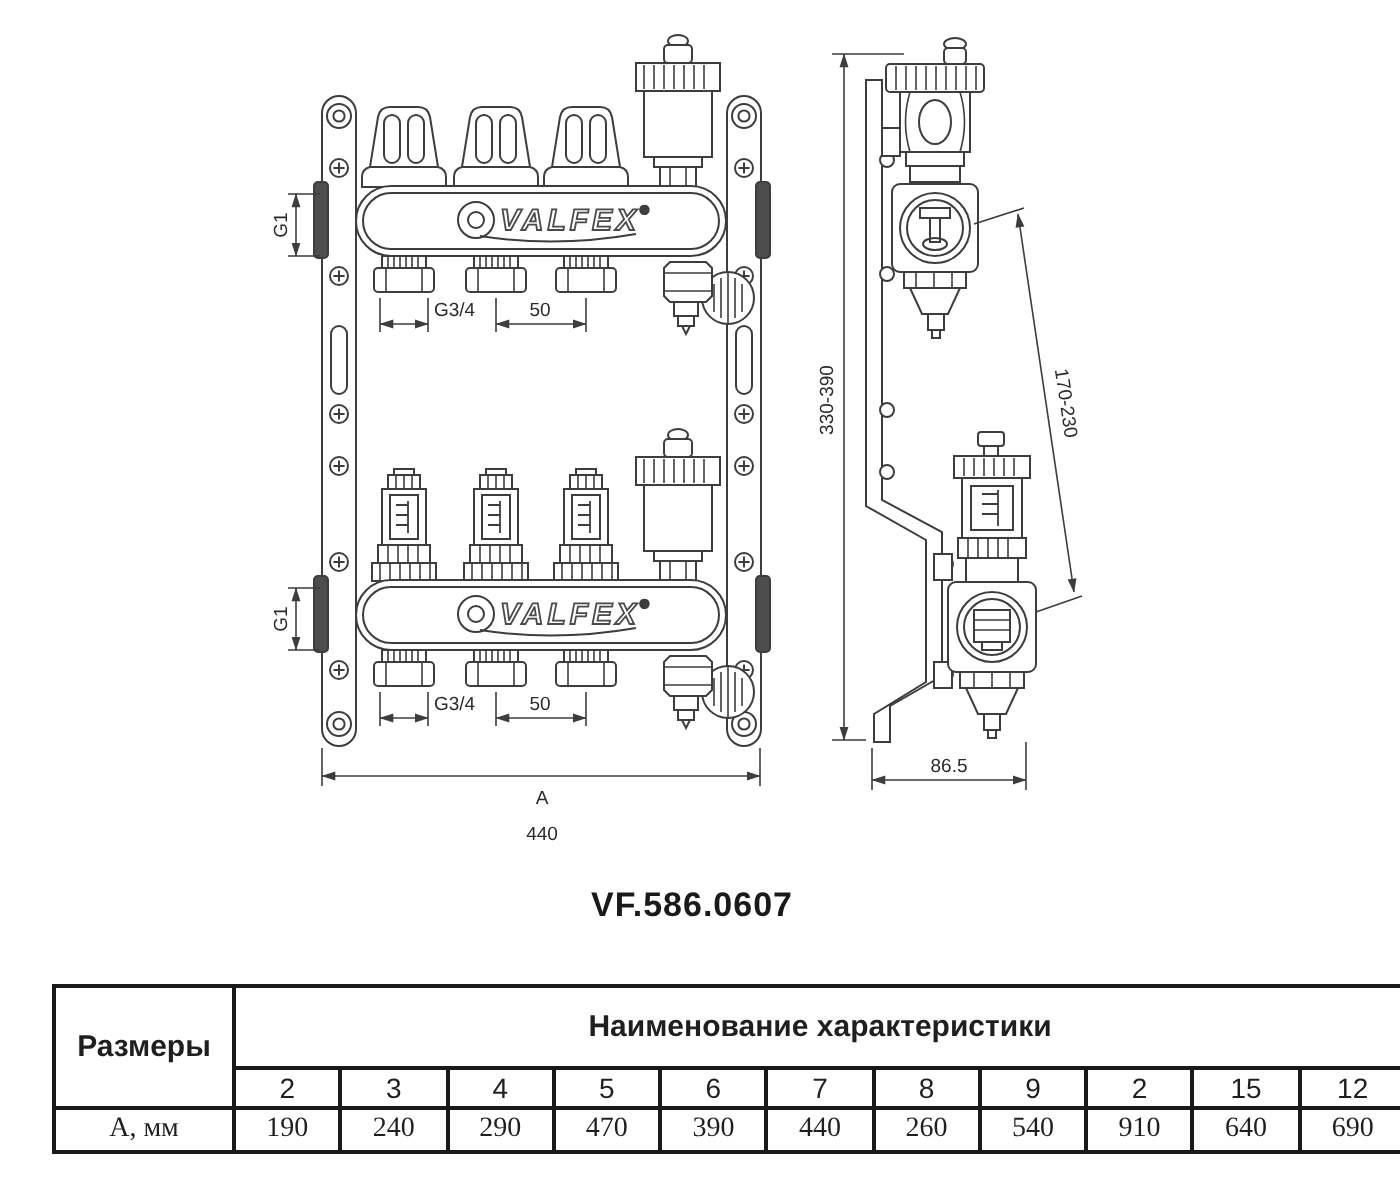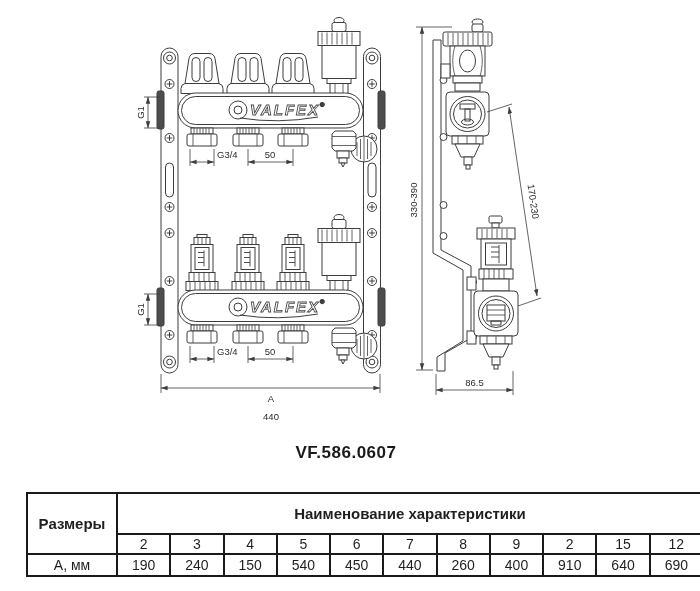"А, мм" tr.r3 td { font-family: none -> Liberation Serif, serif }
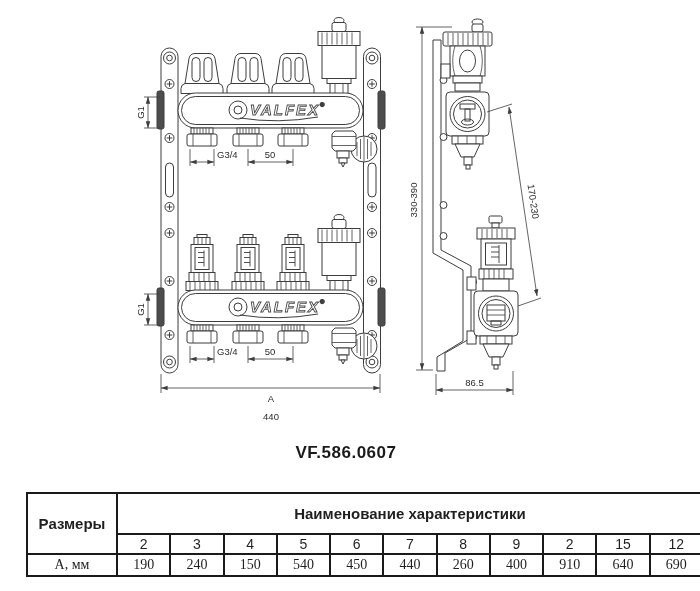"150" td { text: 150 -> 290 }
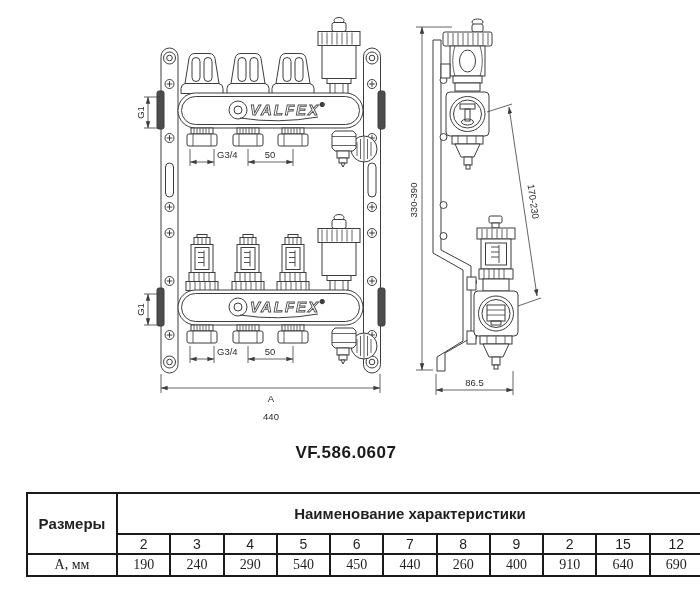"540" td { text: 540 -> 470 }
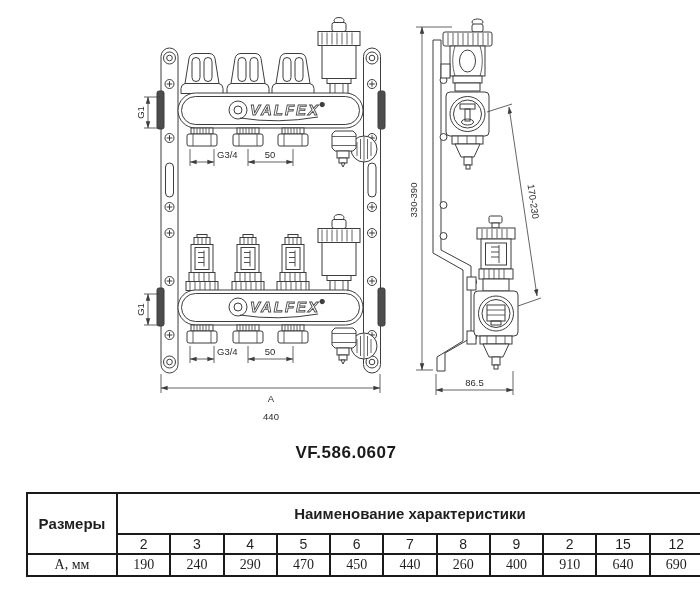"450" td { text: 450 -> 390 }
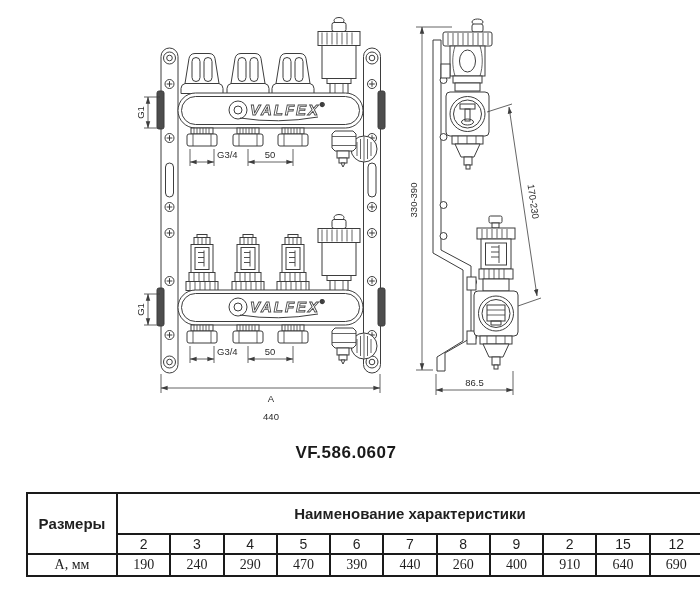"400" td { text: 400 -> 540 }
